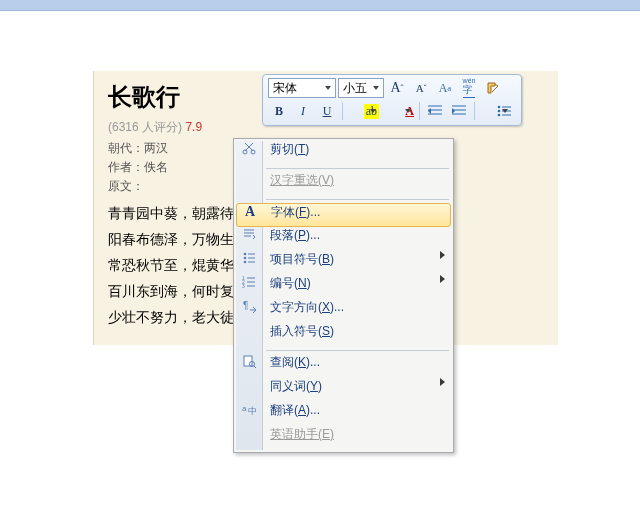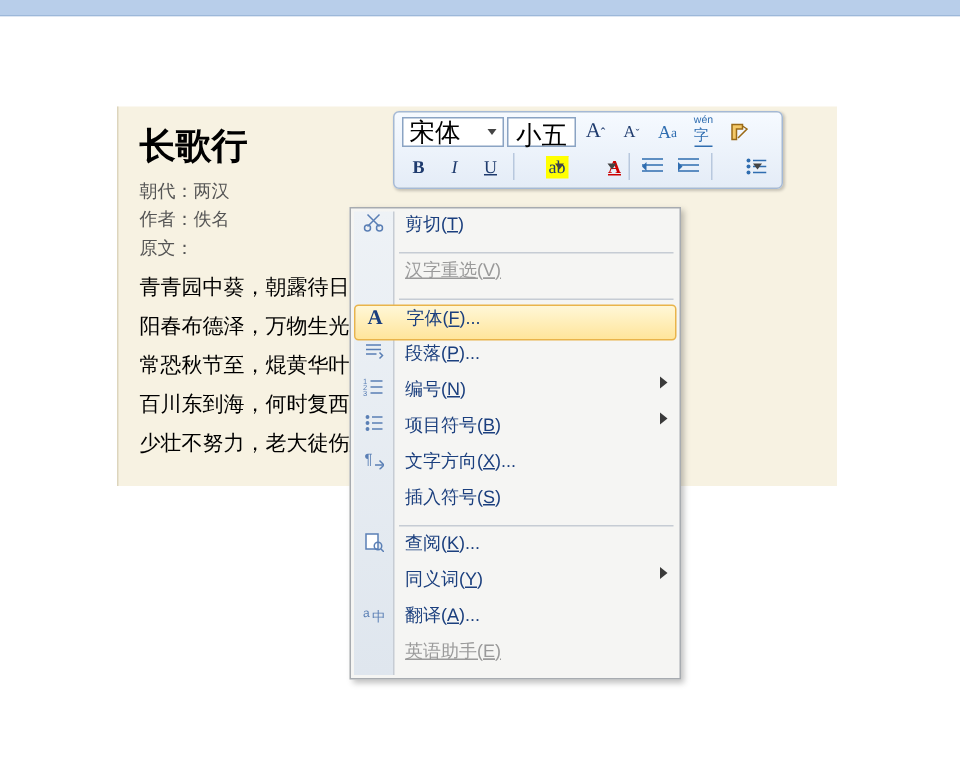"长歌行" .doc { margin-left: none -> 15px }
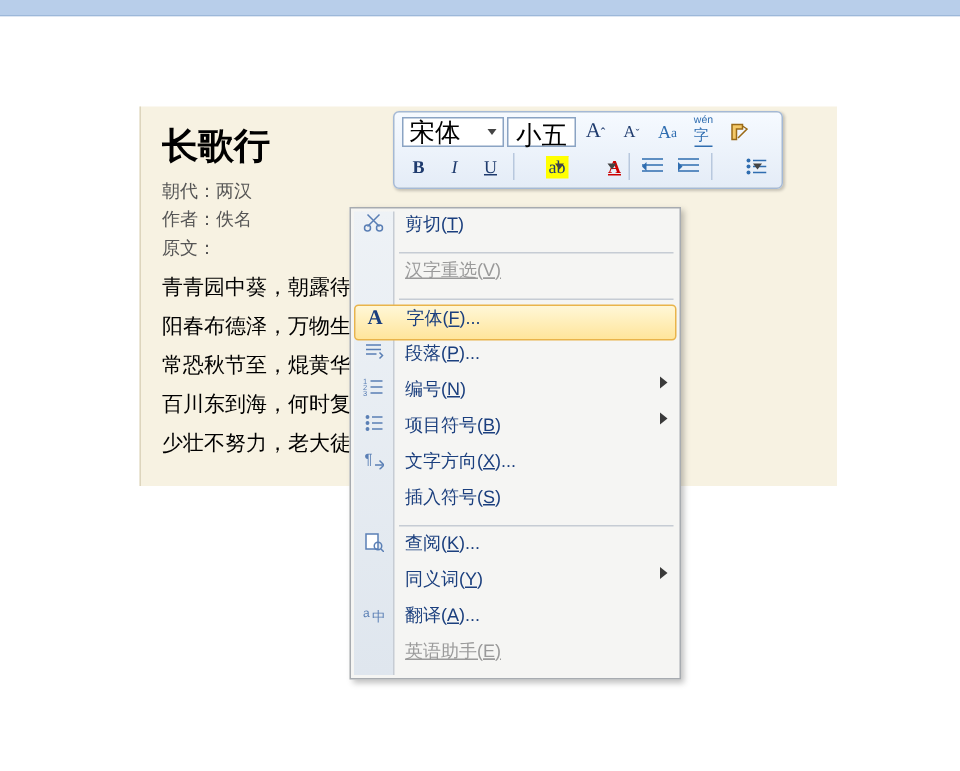"宋体" .sel { font-size: 17px -> 12px }
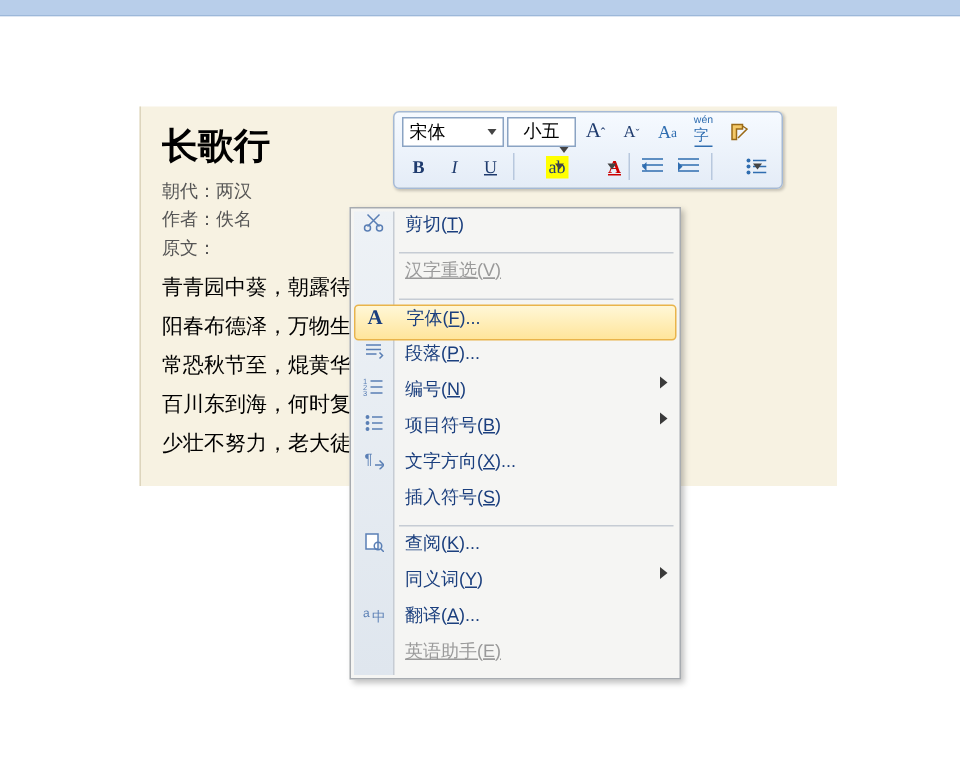"小五" .sel.sm { flex-direction: column -> none }
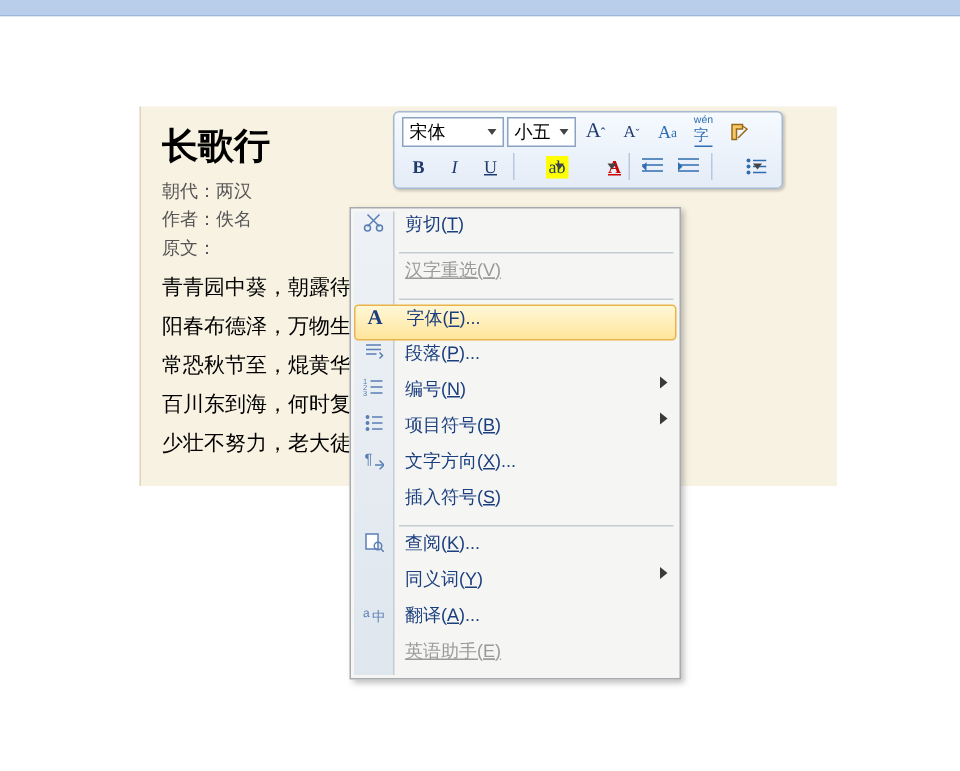"(6316 人评分) 7.9" div.rating { html: none -> <div> <span>(6316 人评分)</span> <span>7.9</span> </div> }
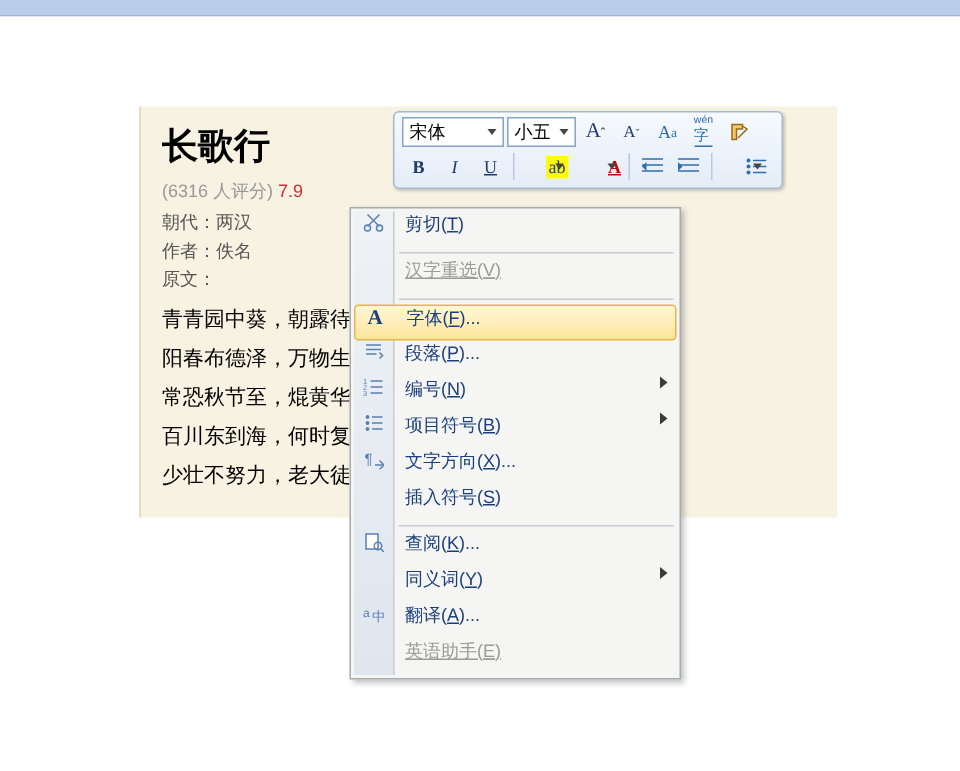"编号(N)" div.mi { order: before "项目符号(B)" -> after "项目符号(B)" }
